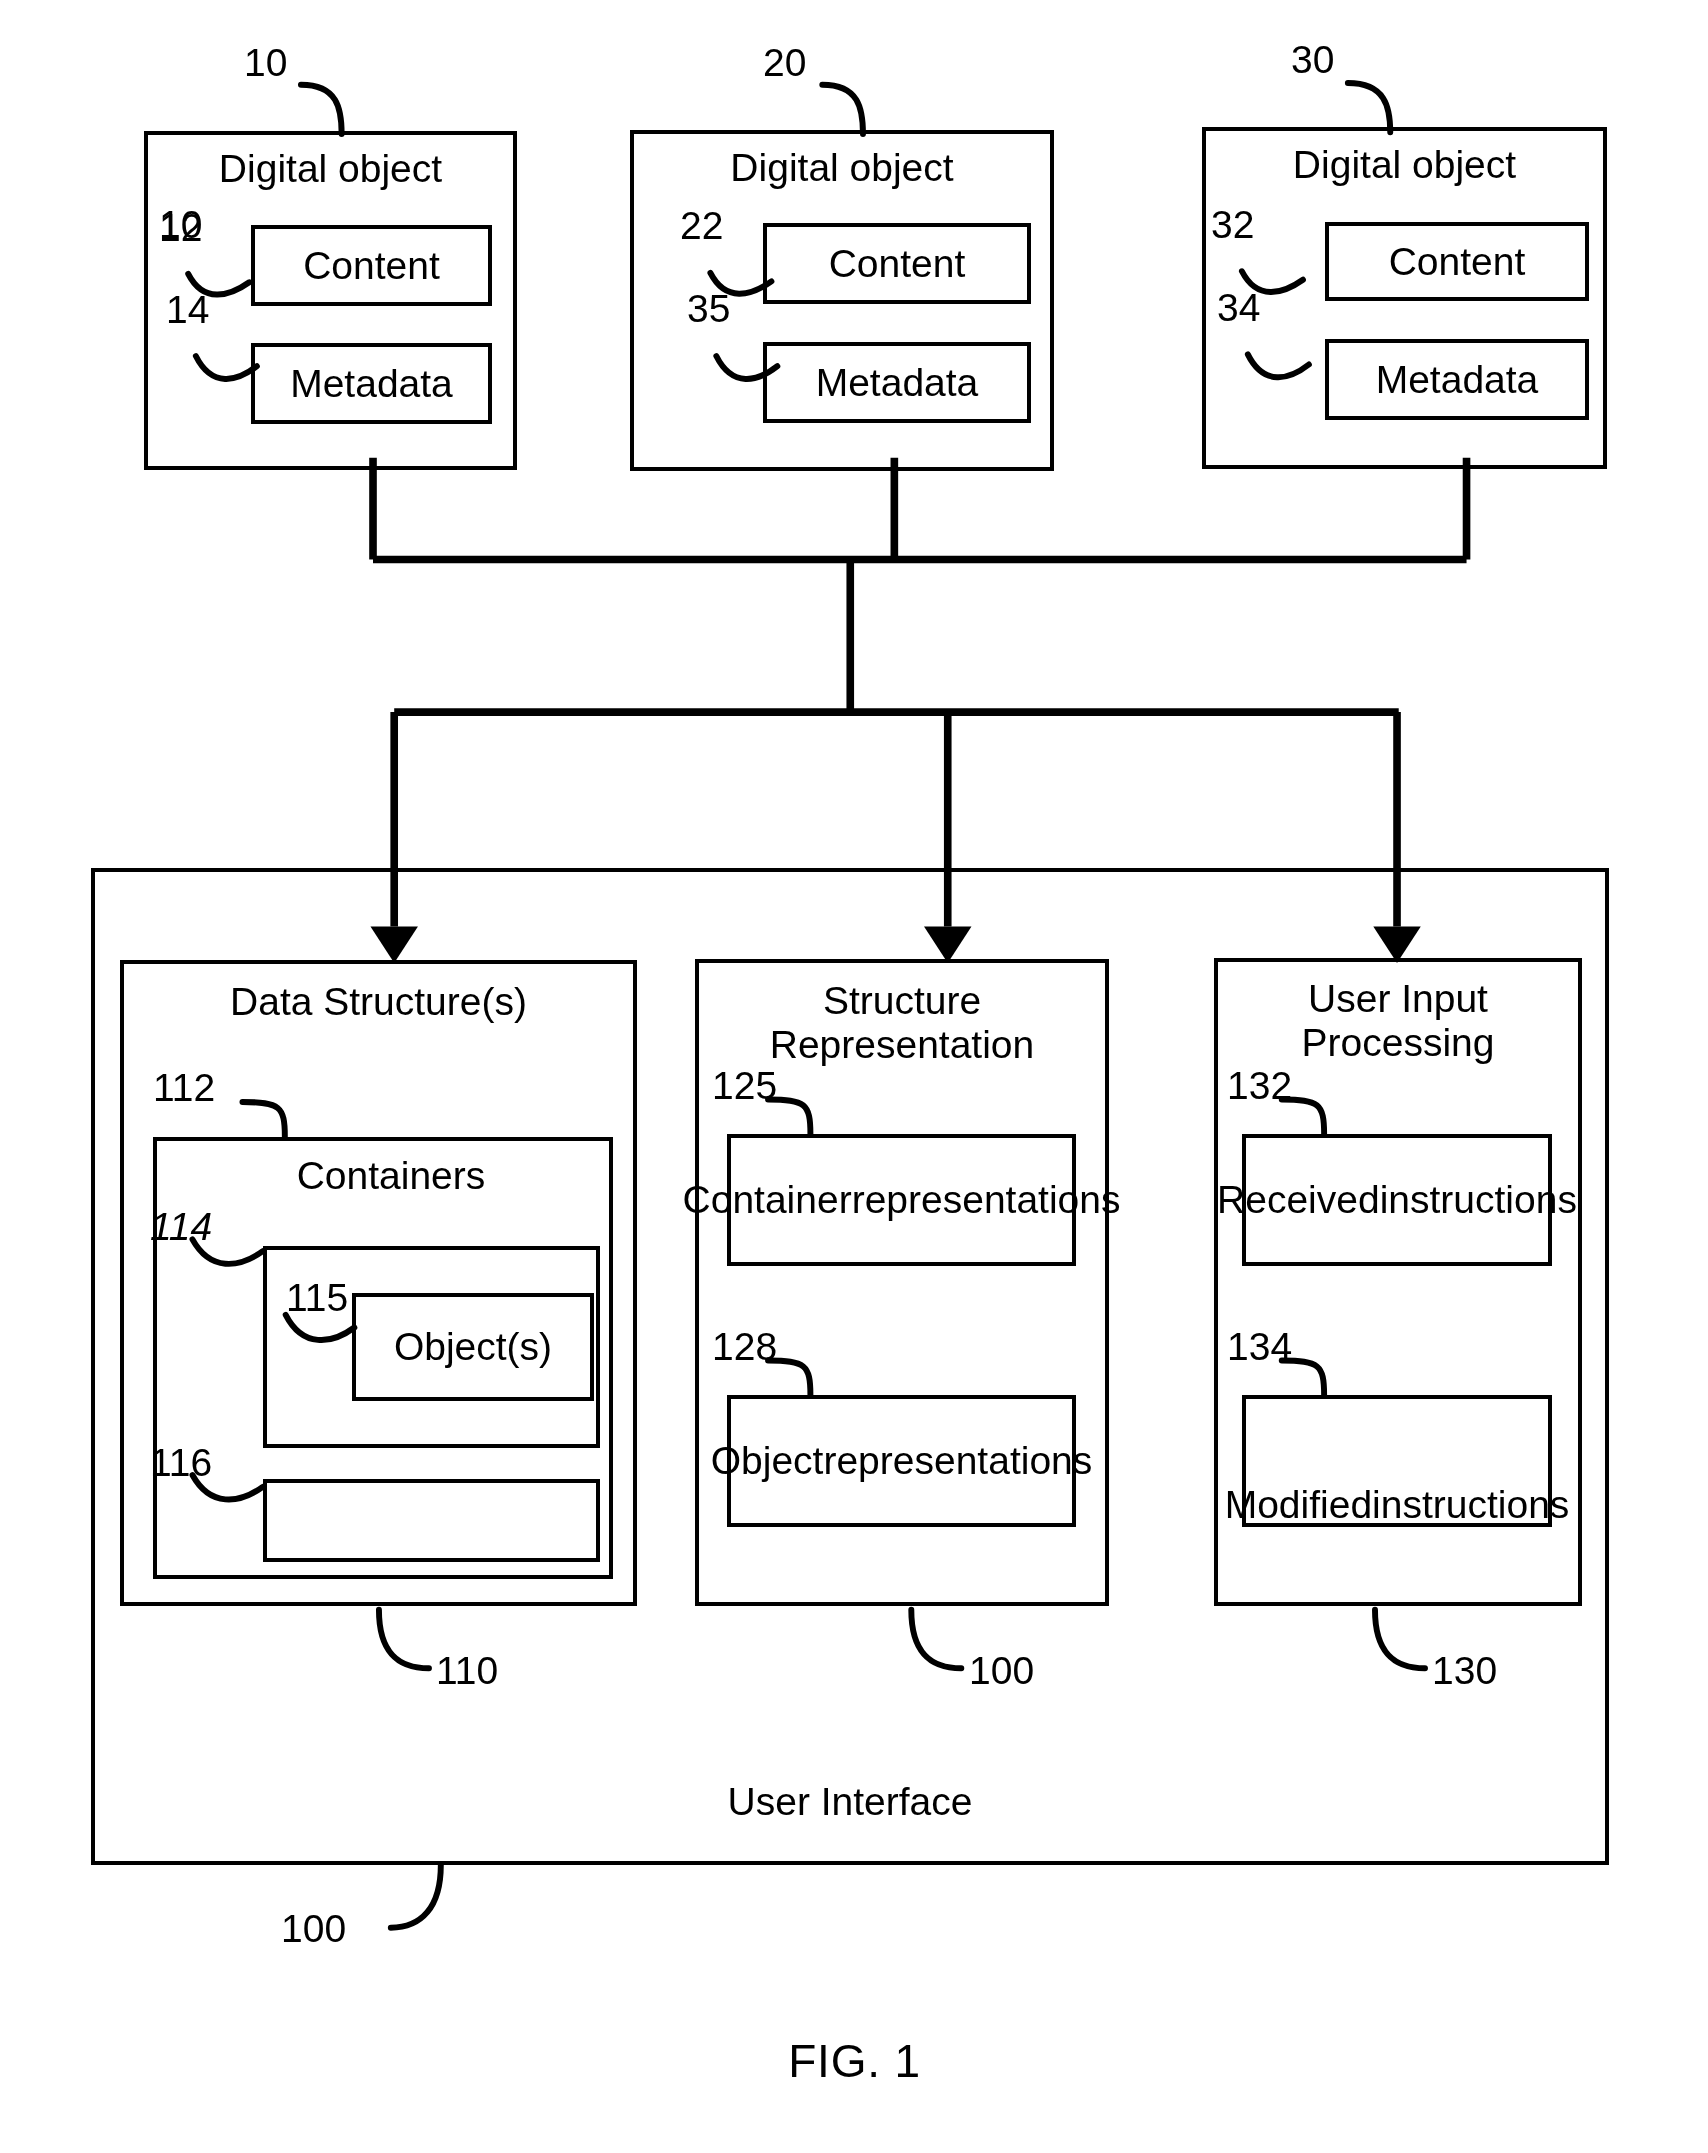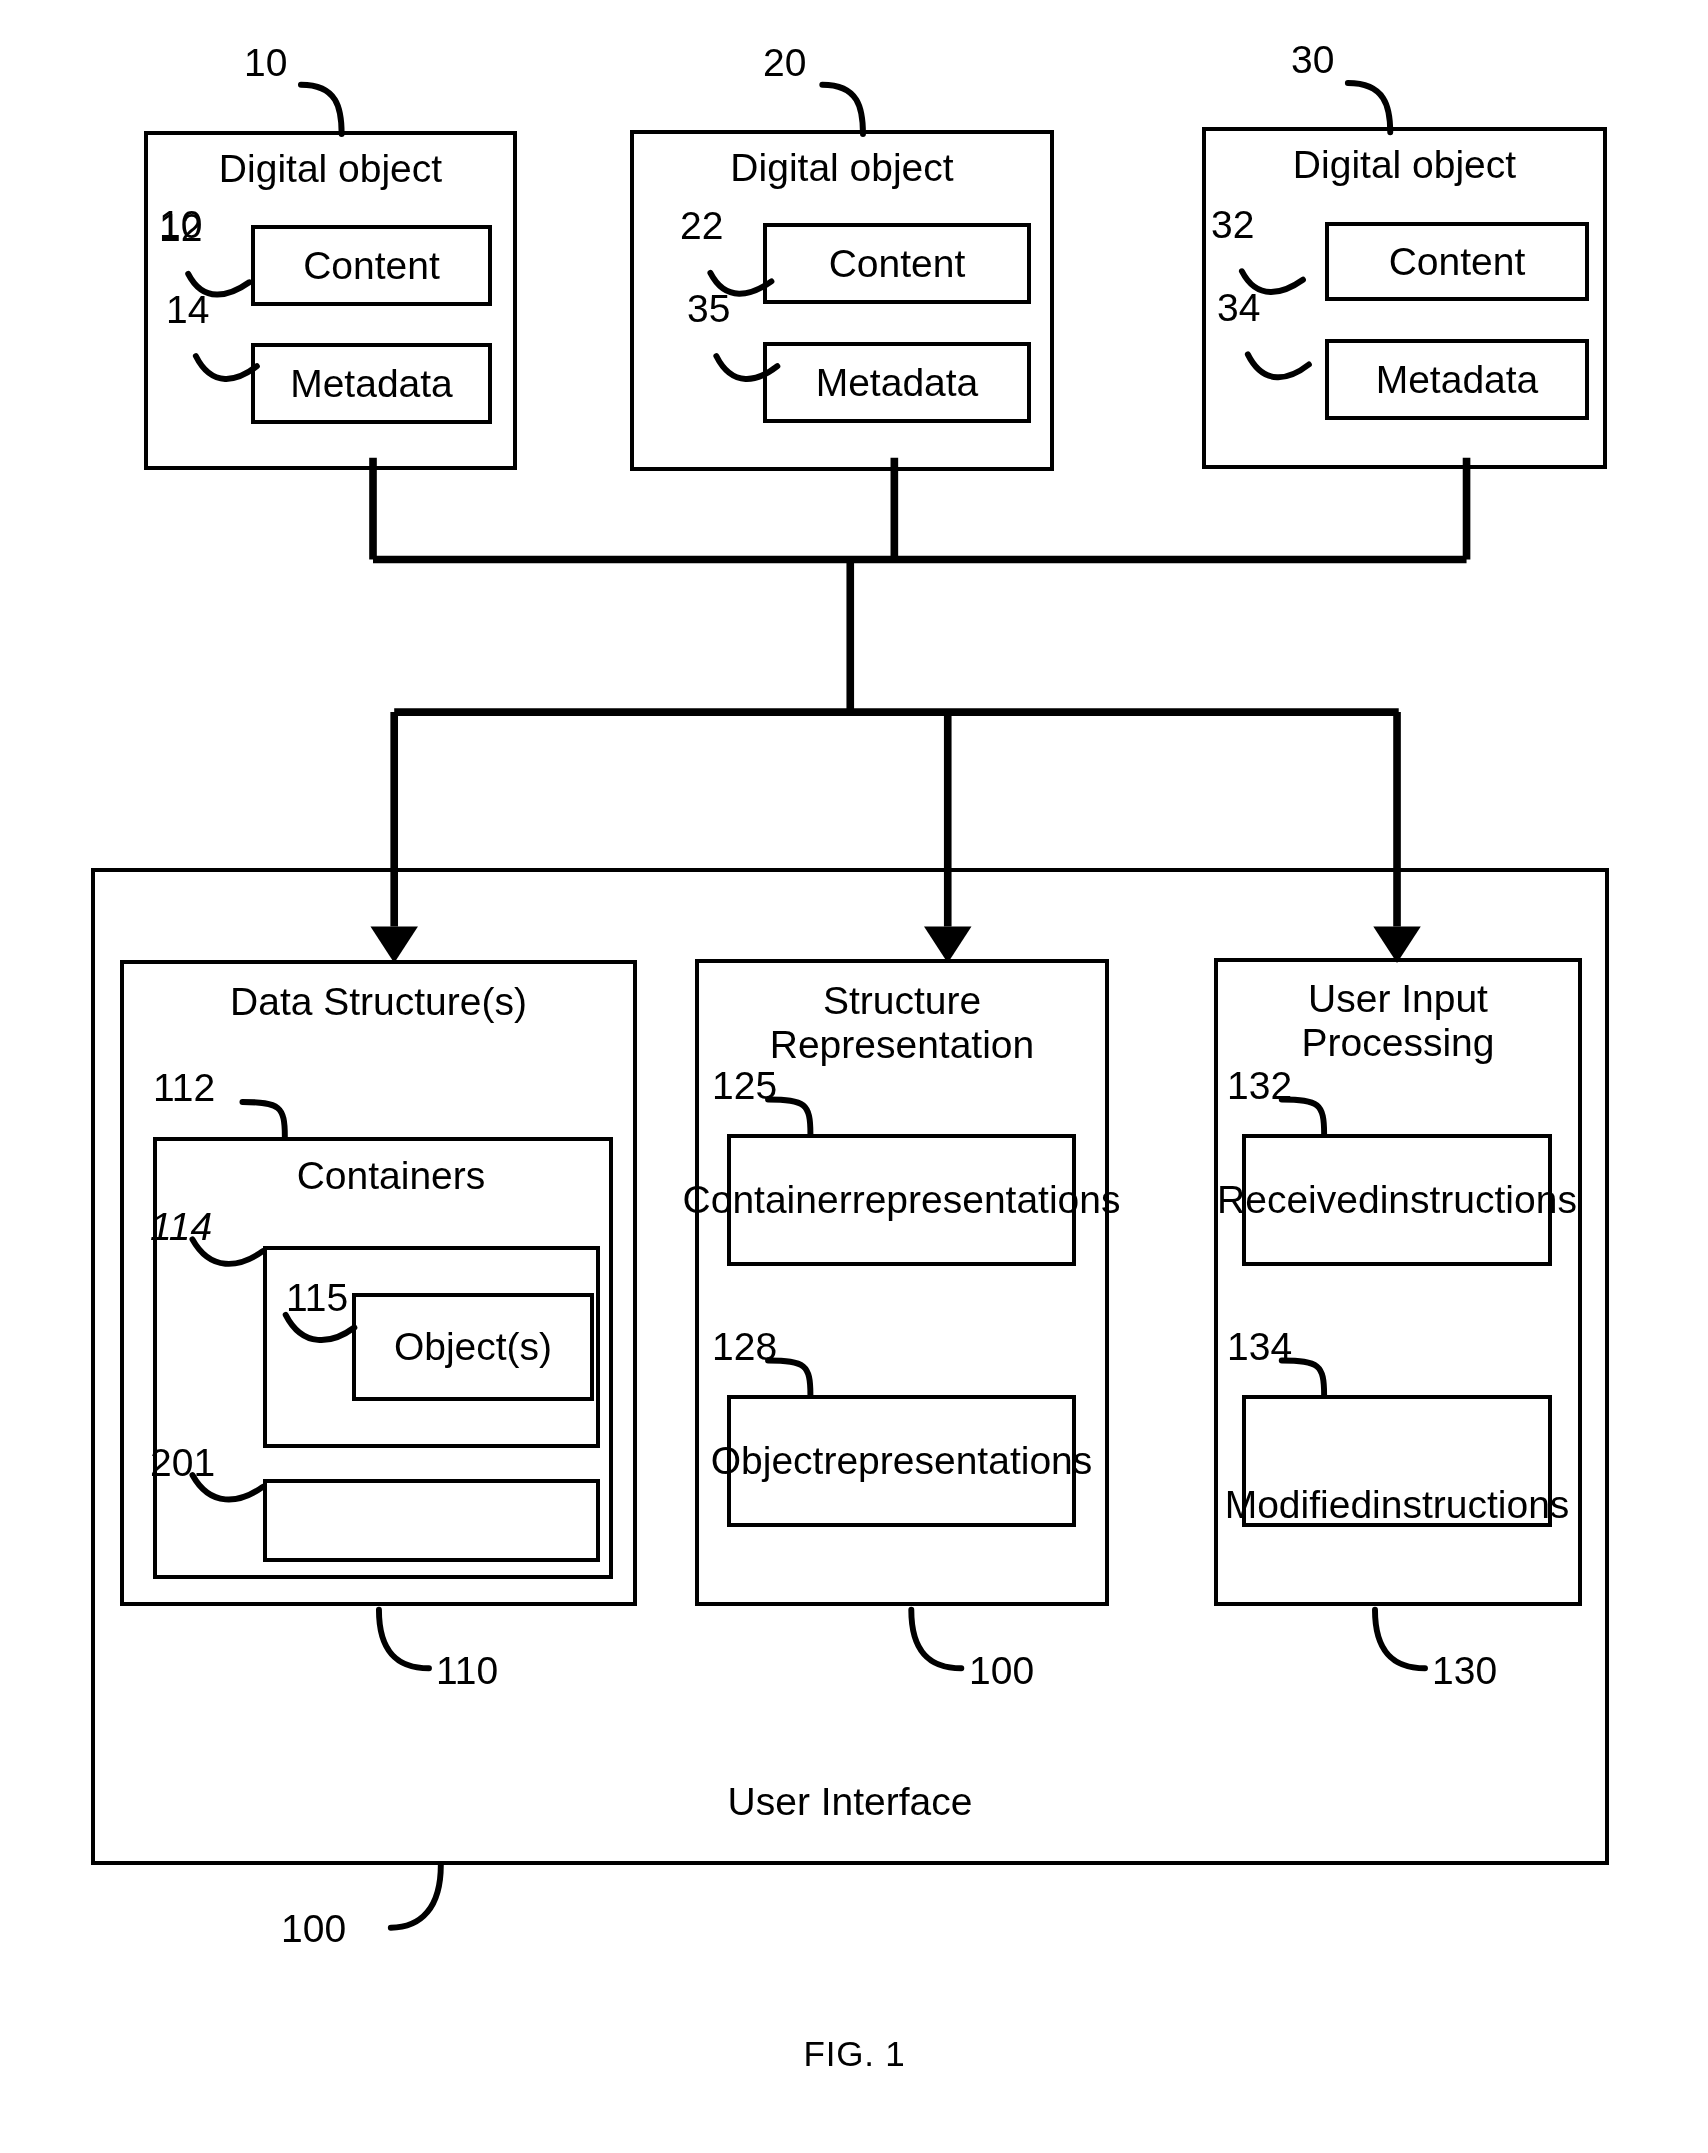"201" div.ref { text: 201 -> 116 }
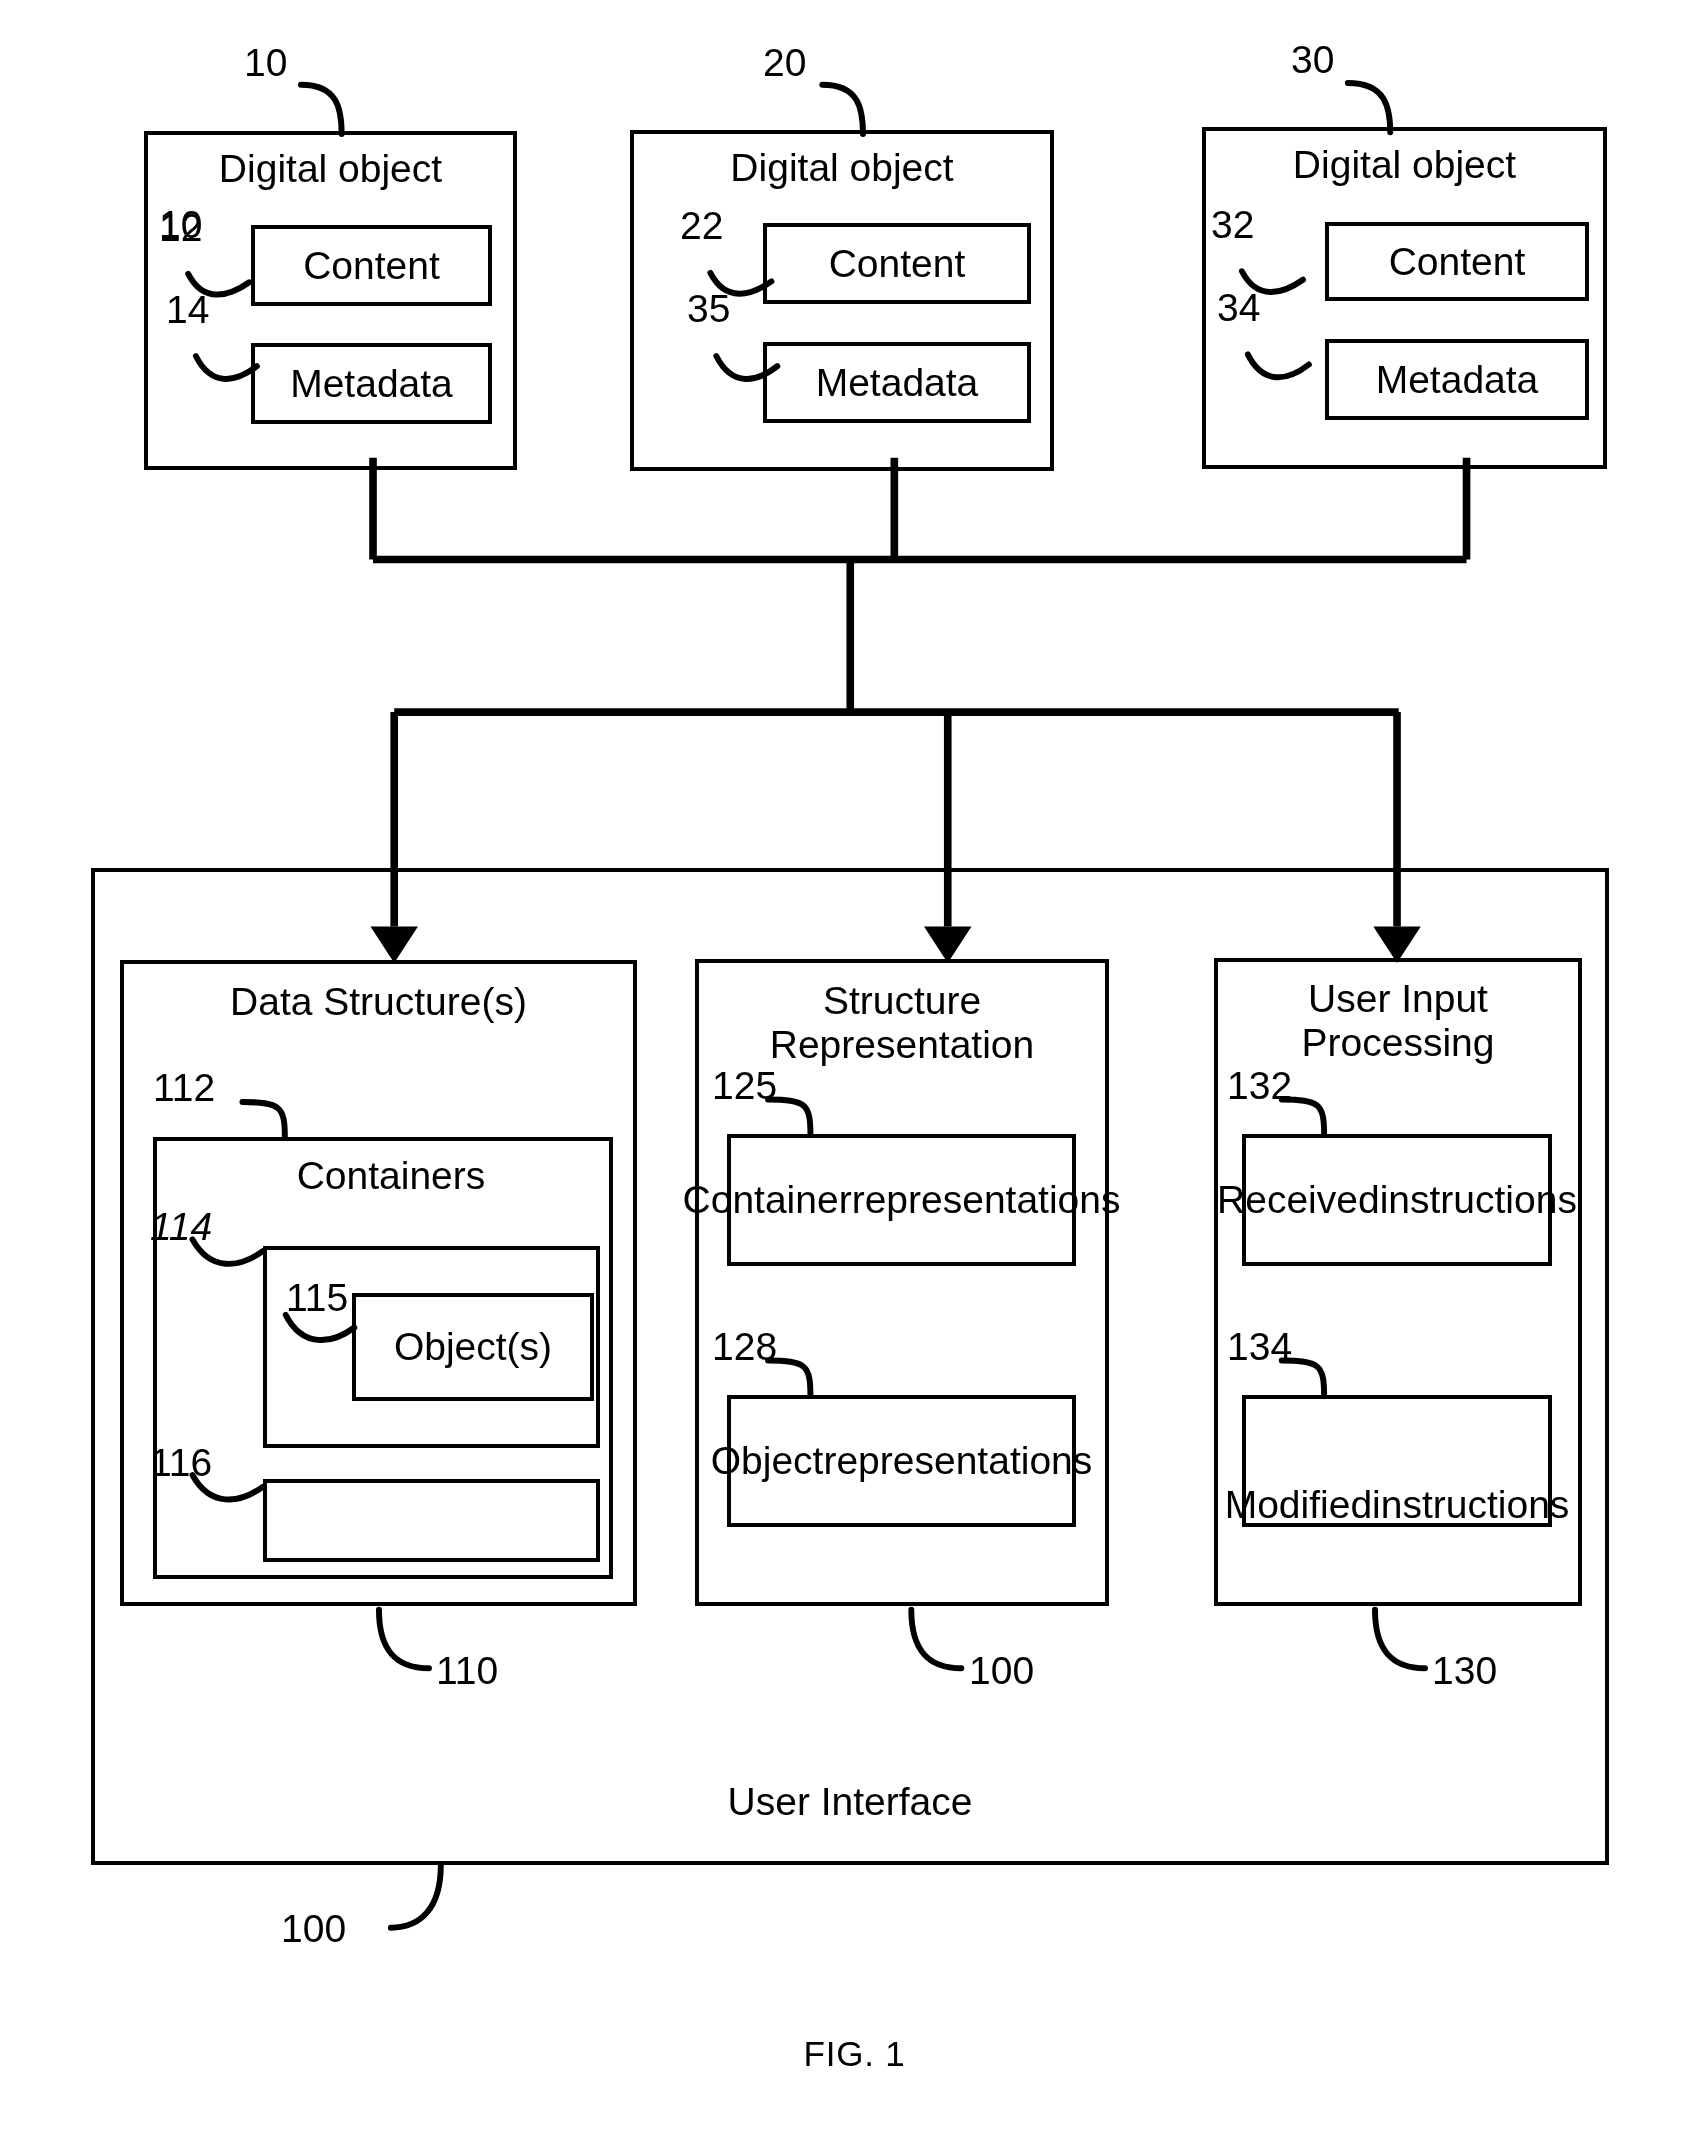"FIG. 1" .figcap { font-size: 35px -> 46px }
